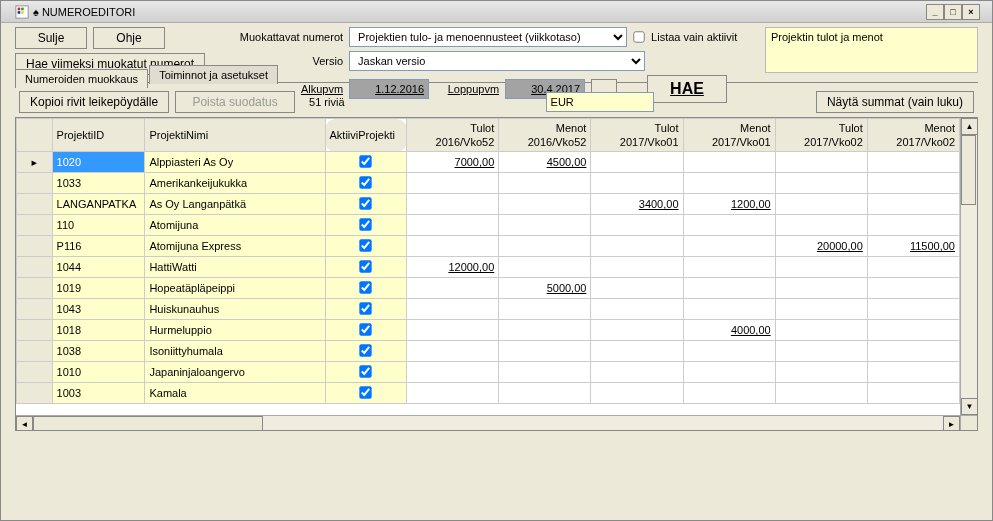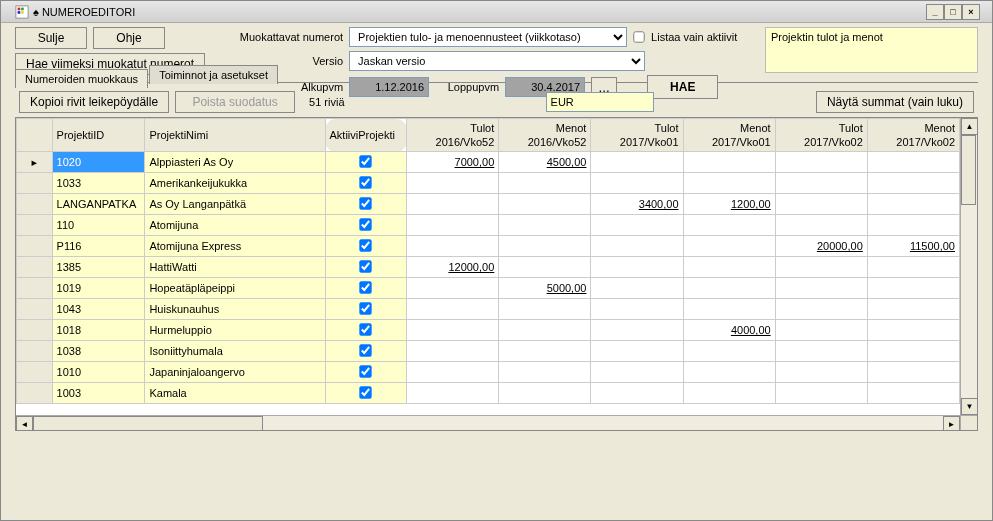"Alkupvm" div { text-decoration: none -> underline }
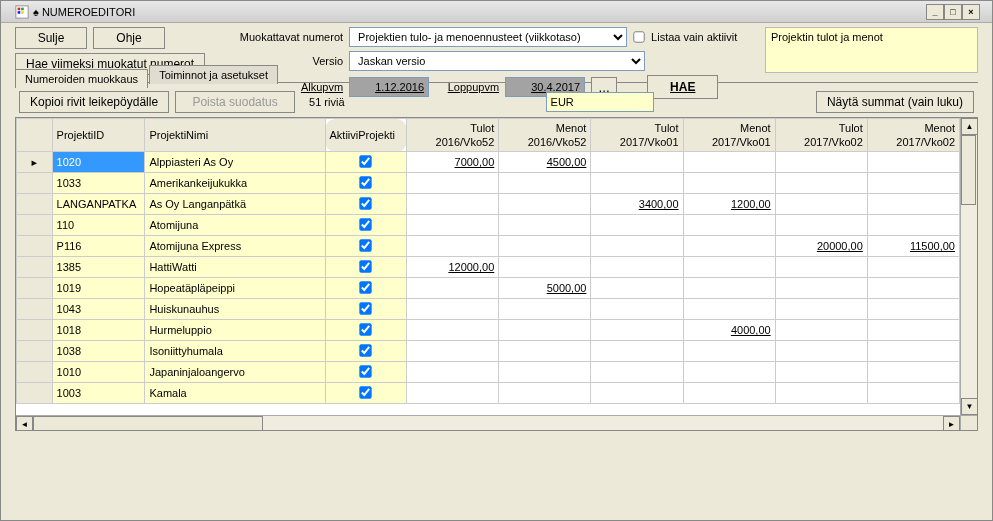"HAE" .fetch-btn { font-size: 12px -> 16px }
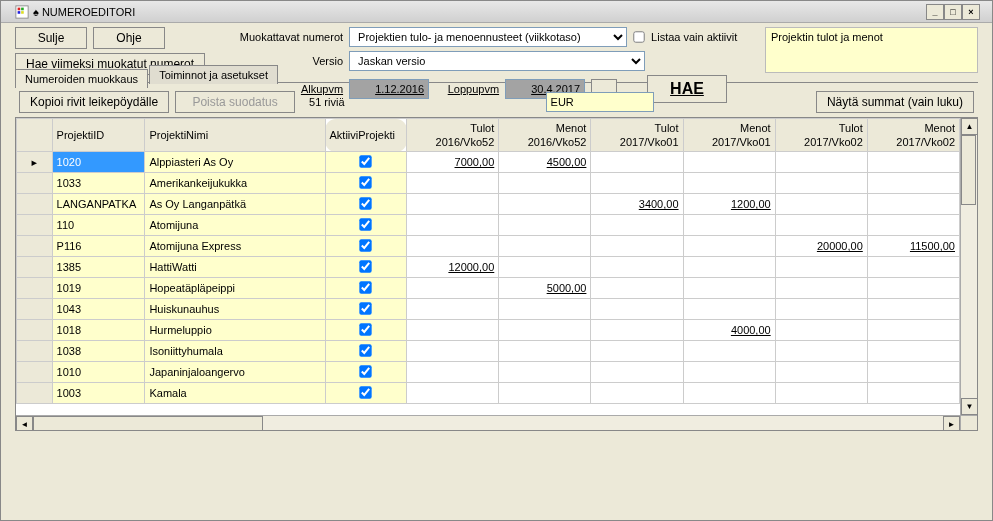"1385" td.col-pid { text: 1385 -> 1044 }
